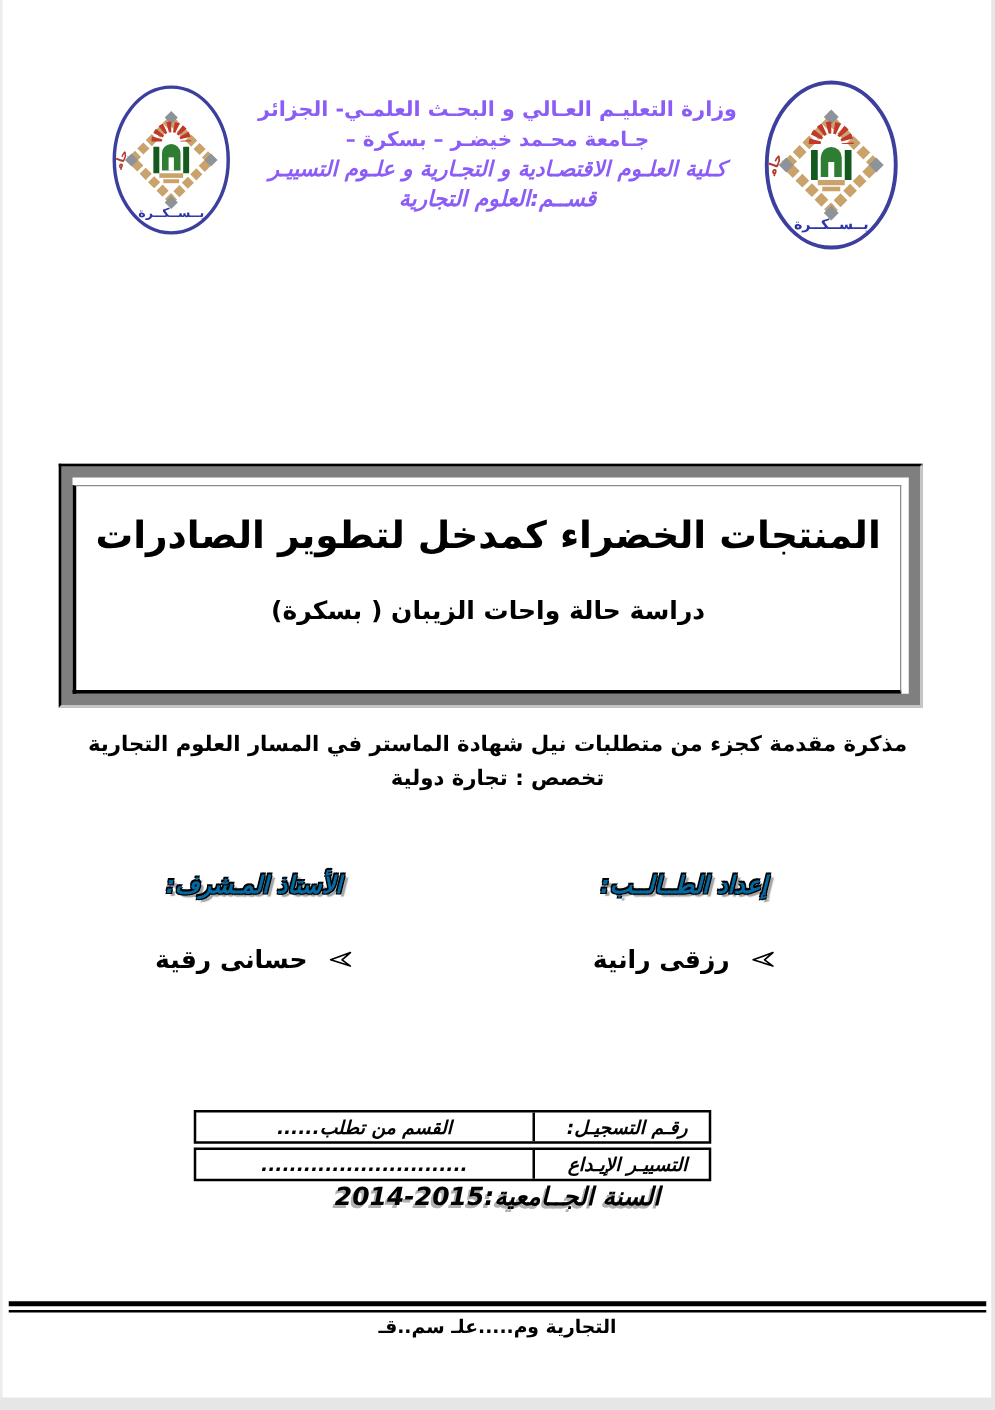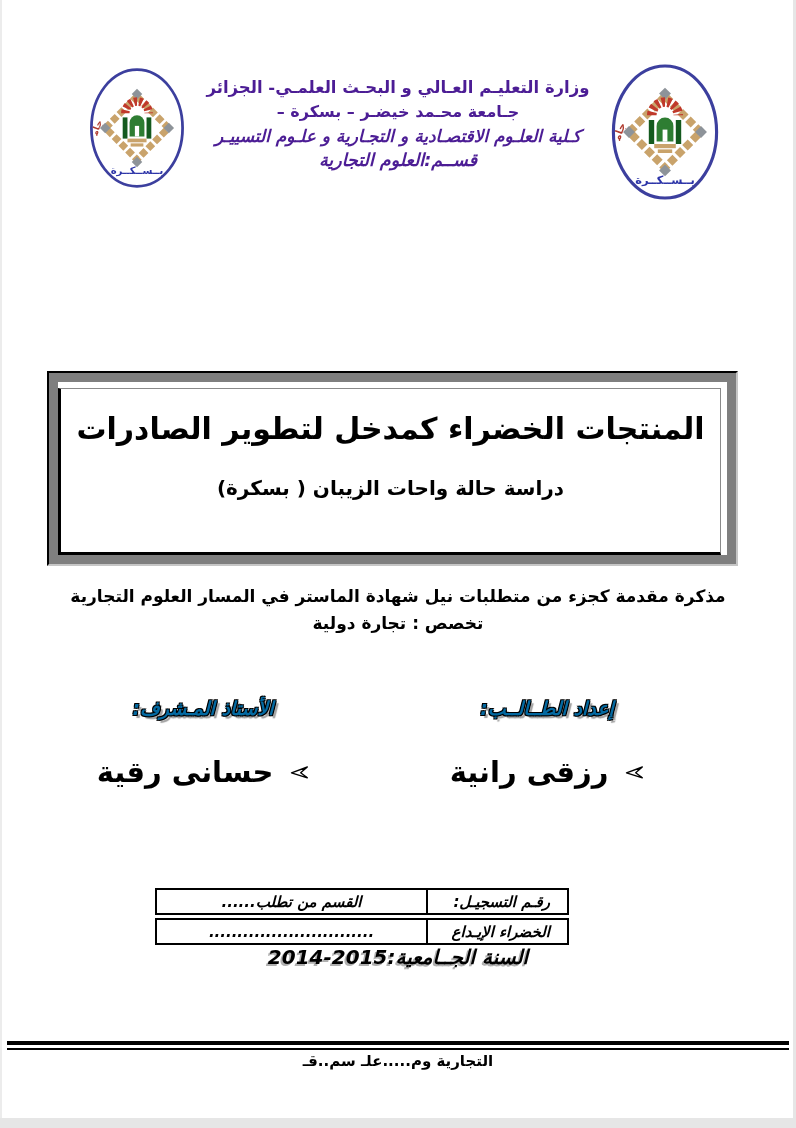"وزارة التعليـم العـالي و البحـث" .header-block { color: #4c1d95 -> #8b5cf6 }
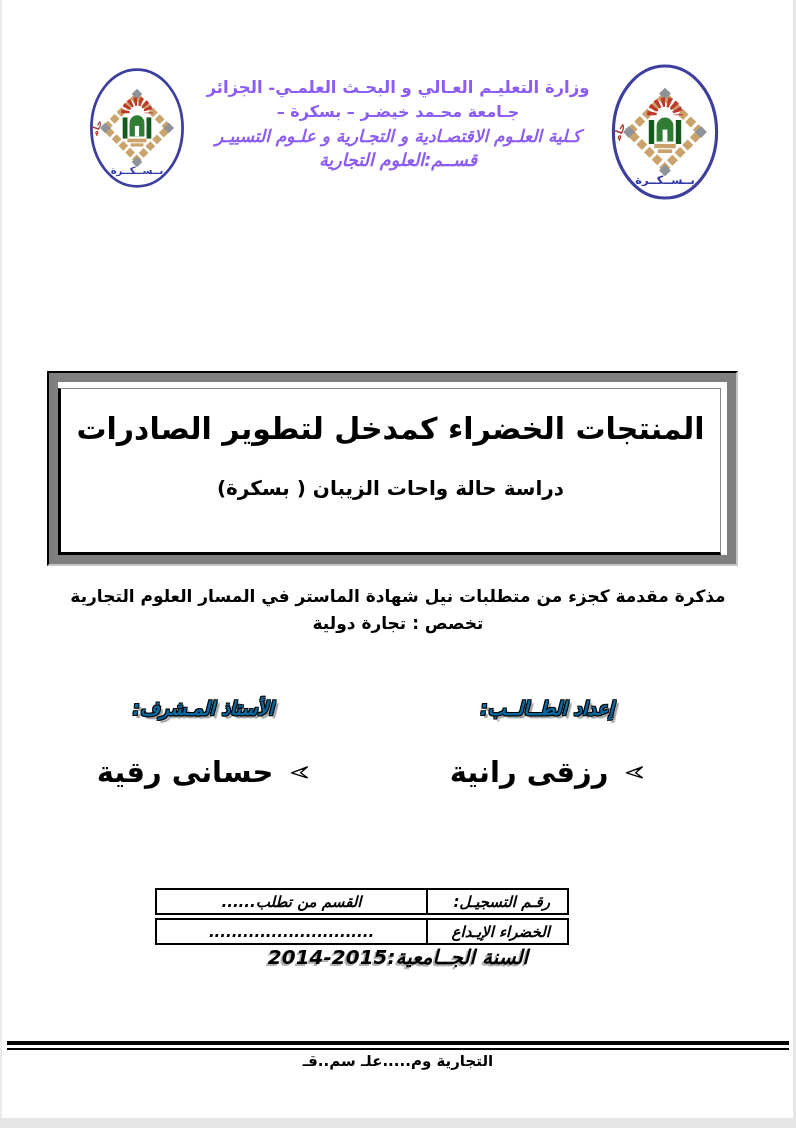"حسانى رقية" .person-name { font-size: 29px -> 20px }
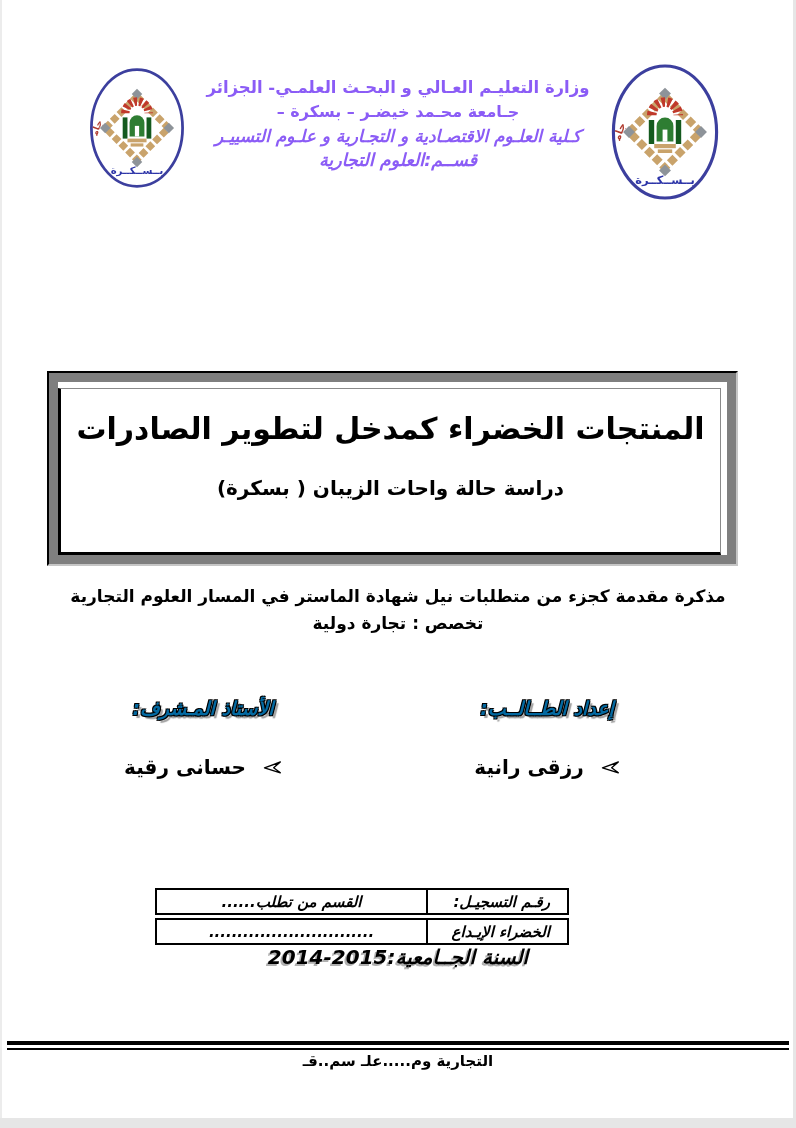"الخضراء الإيـداع" div.tlabel { text: الخضراء -> التسييـر }
